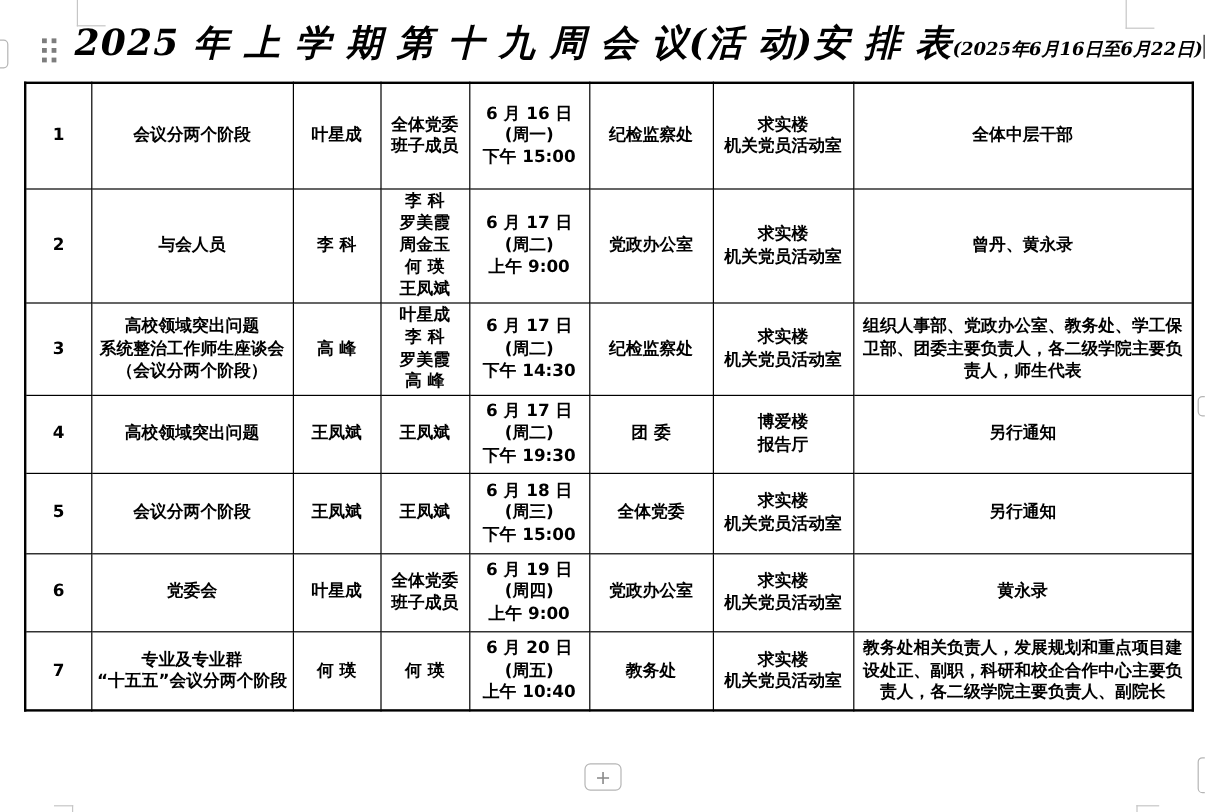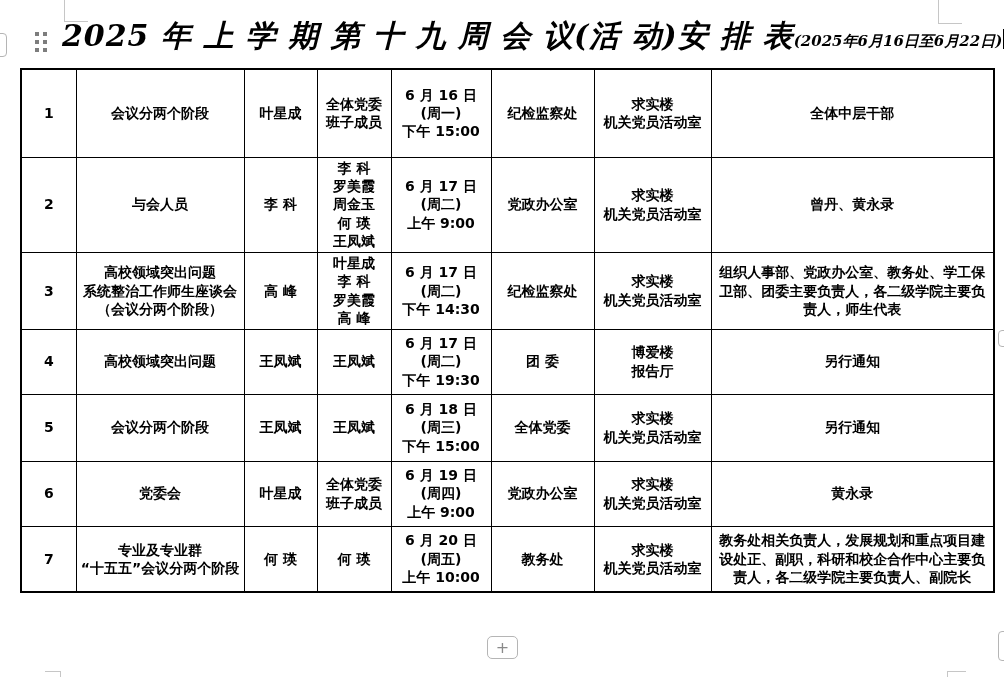"6 月 20 日" td { text: 10:00 -> 10:40 }
